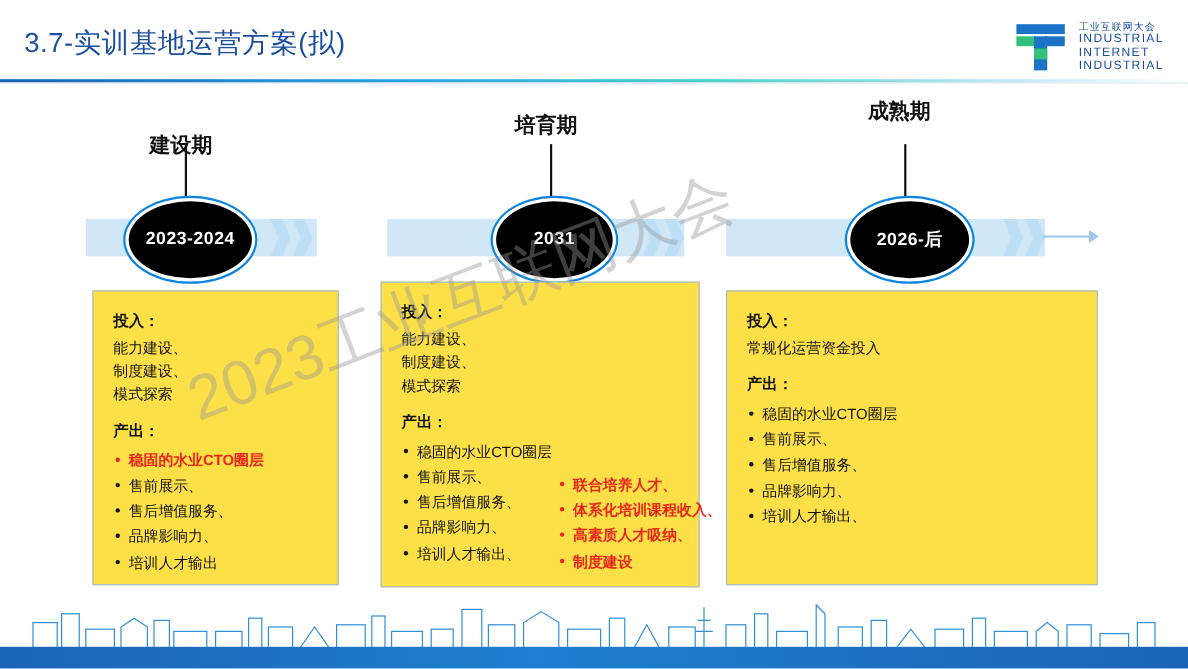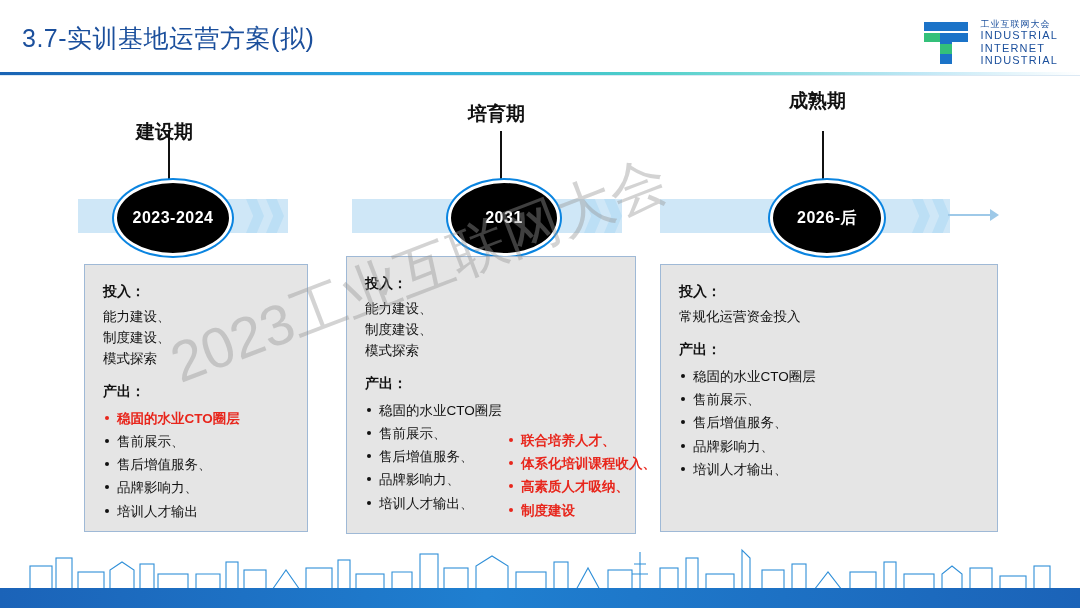"投入：" .box { background: #e5e5e5 -> #fde047 }
